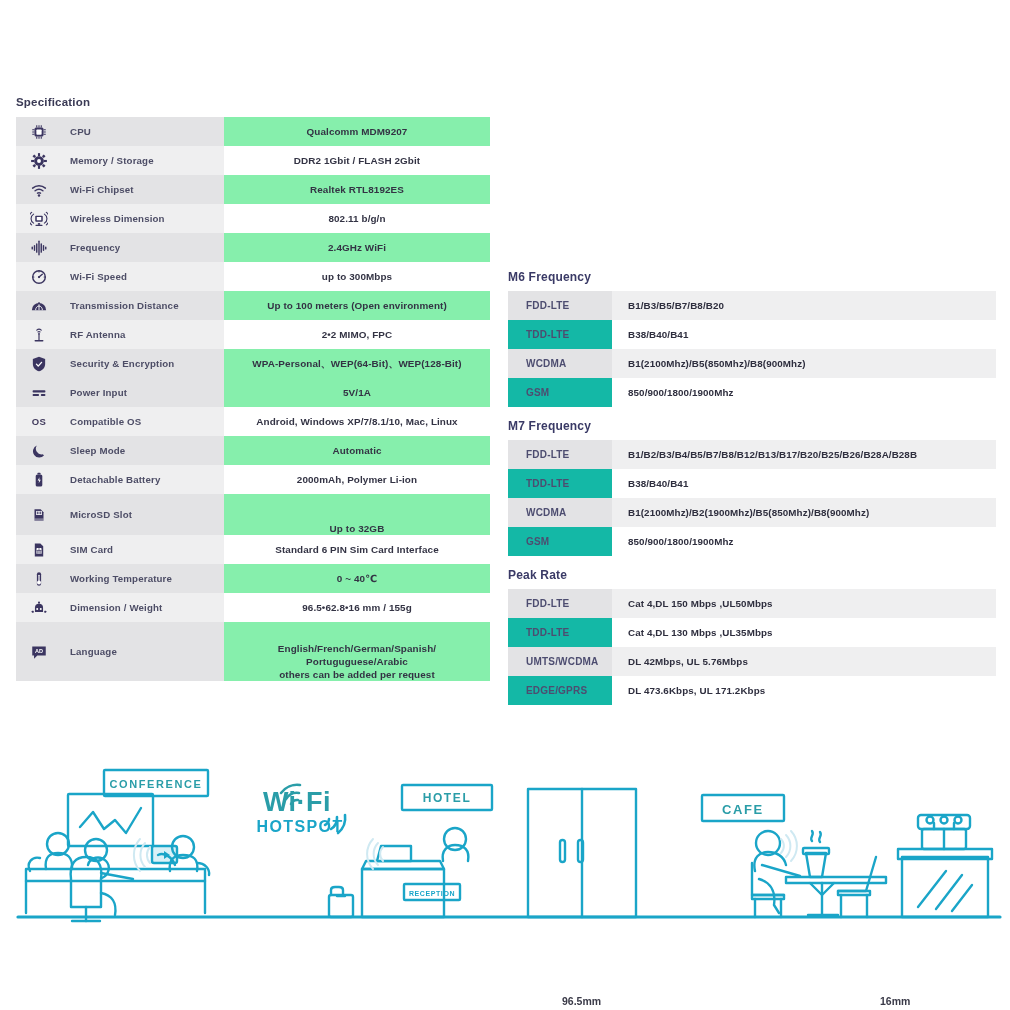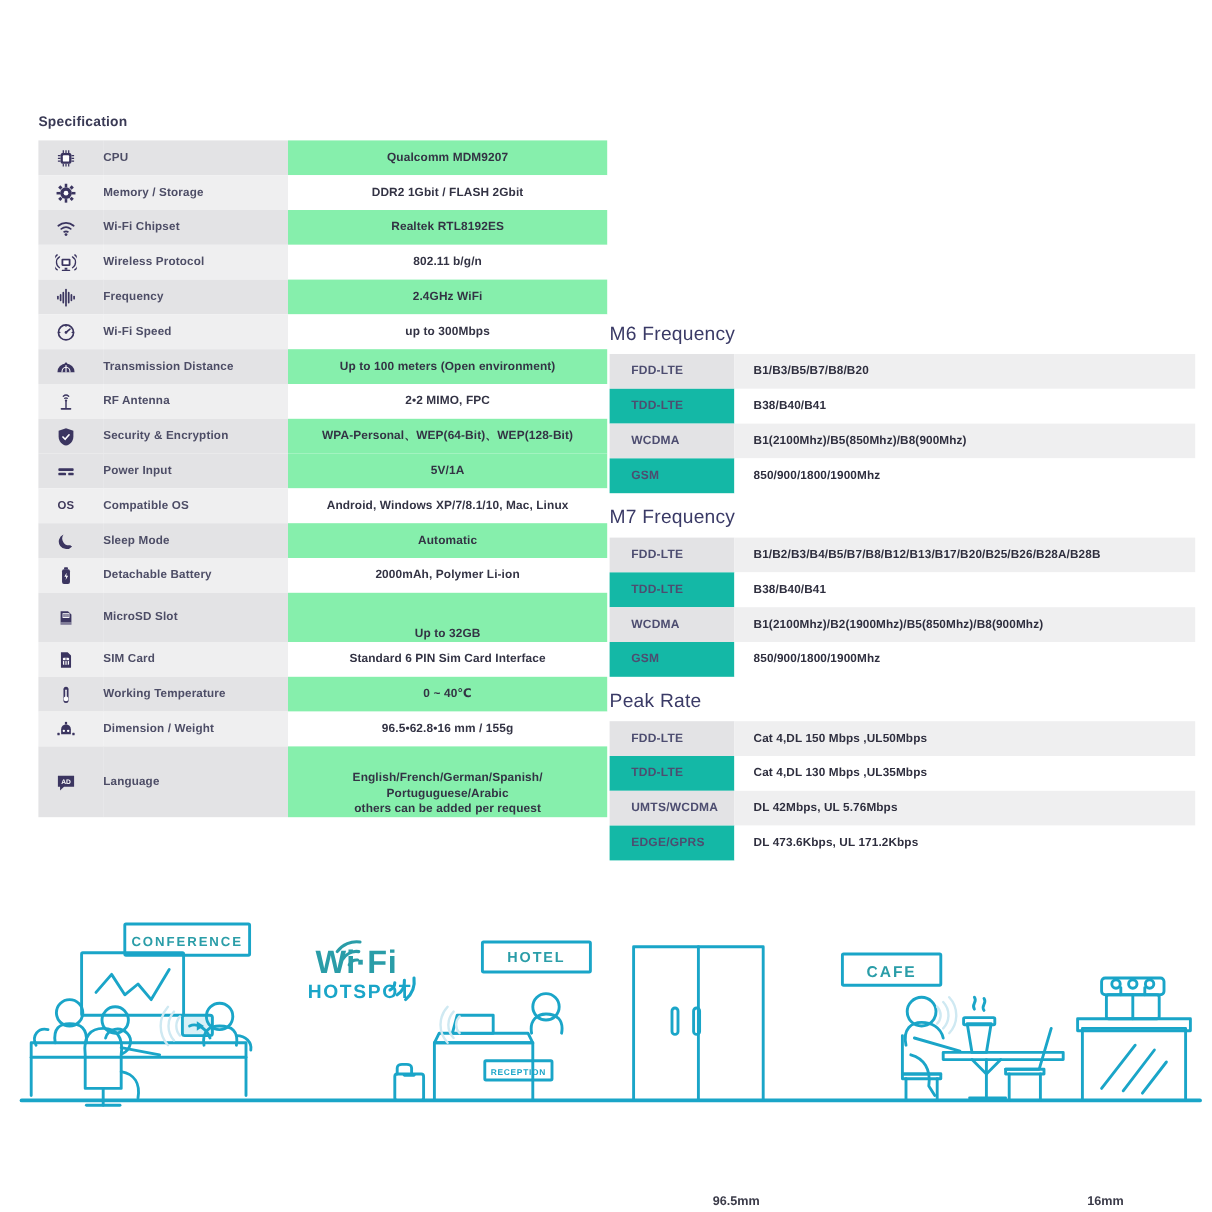"Specification" .spec-wrap { left: 32px -> 16px }
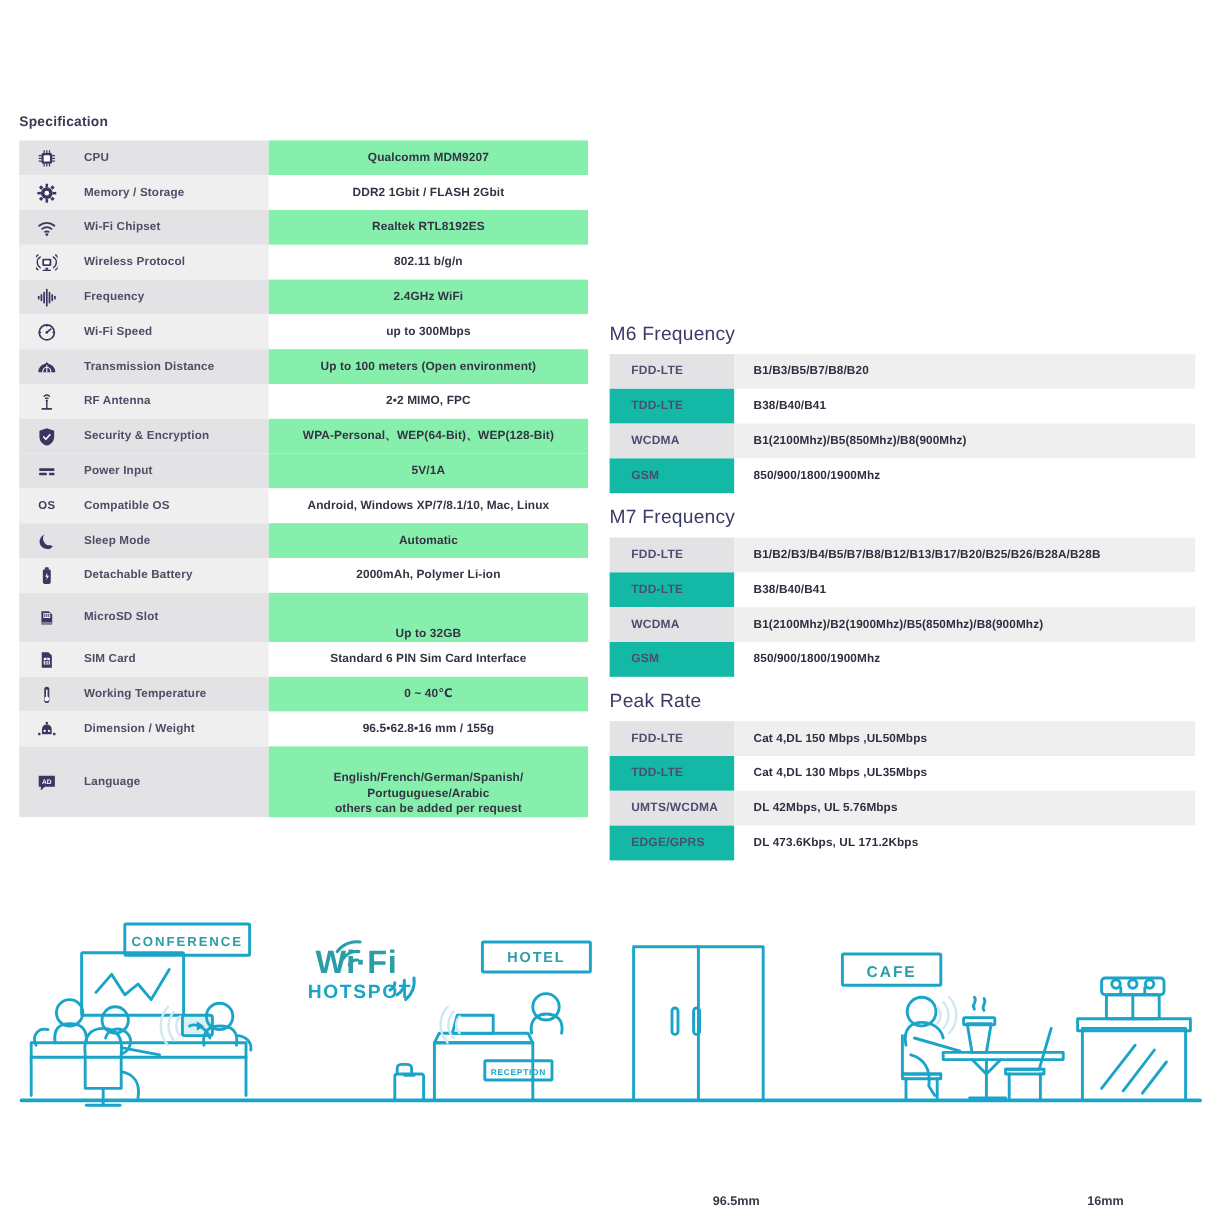"Wireless Protocol" span { text: Protocol -> Dimension }
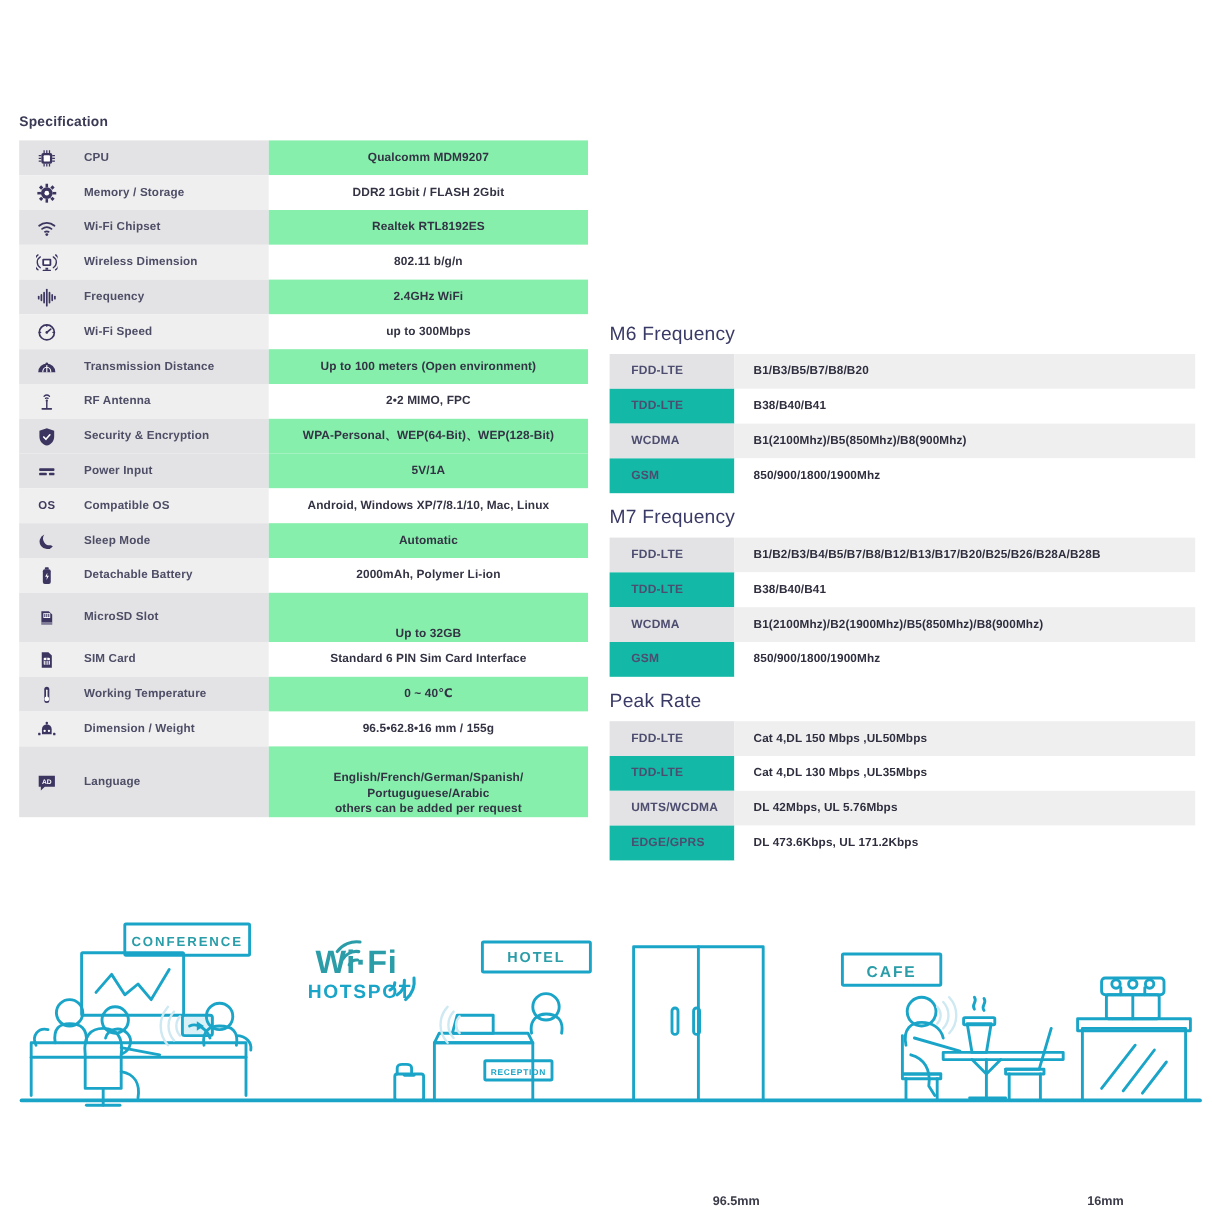"M6 Frequency" .rt-title { font-size: 16px -> 12px; font-weight: normal -> bold }
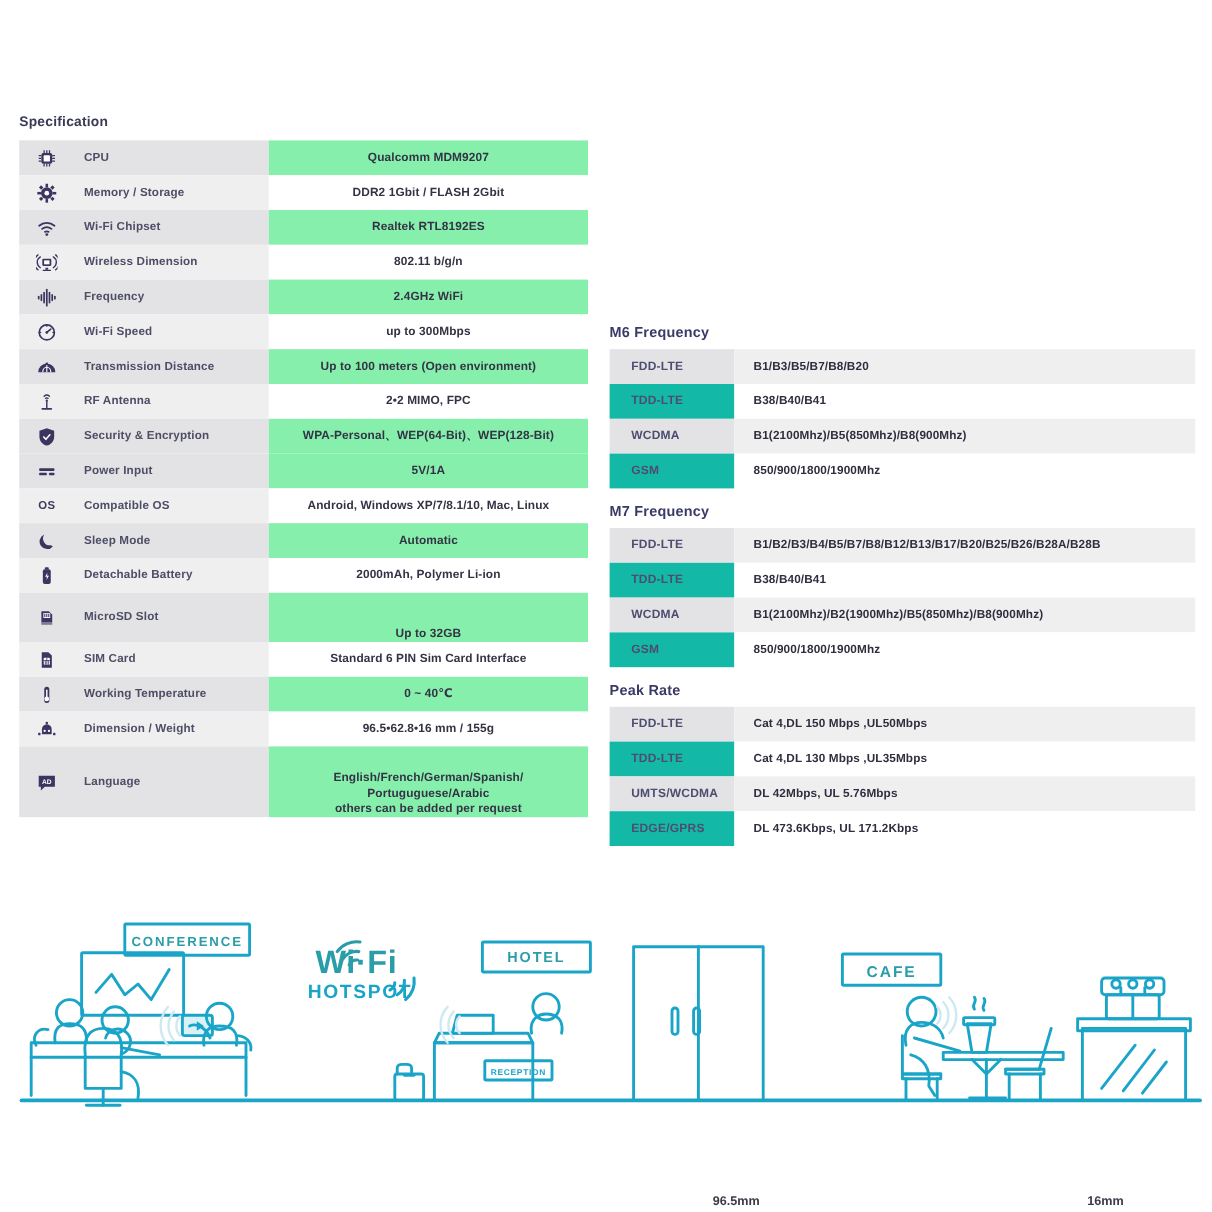"96.5mm" .dim-a { left: 594px -> 562px }
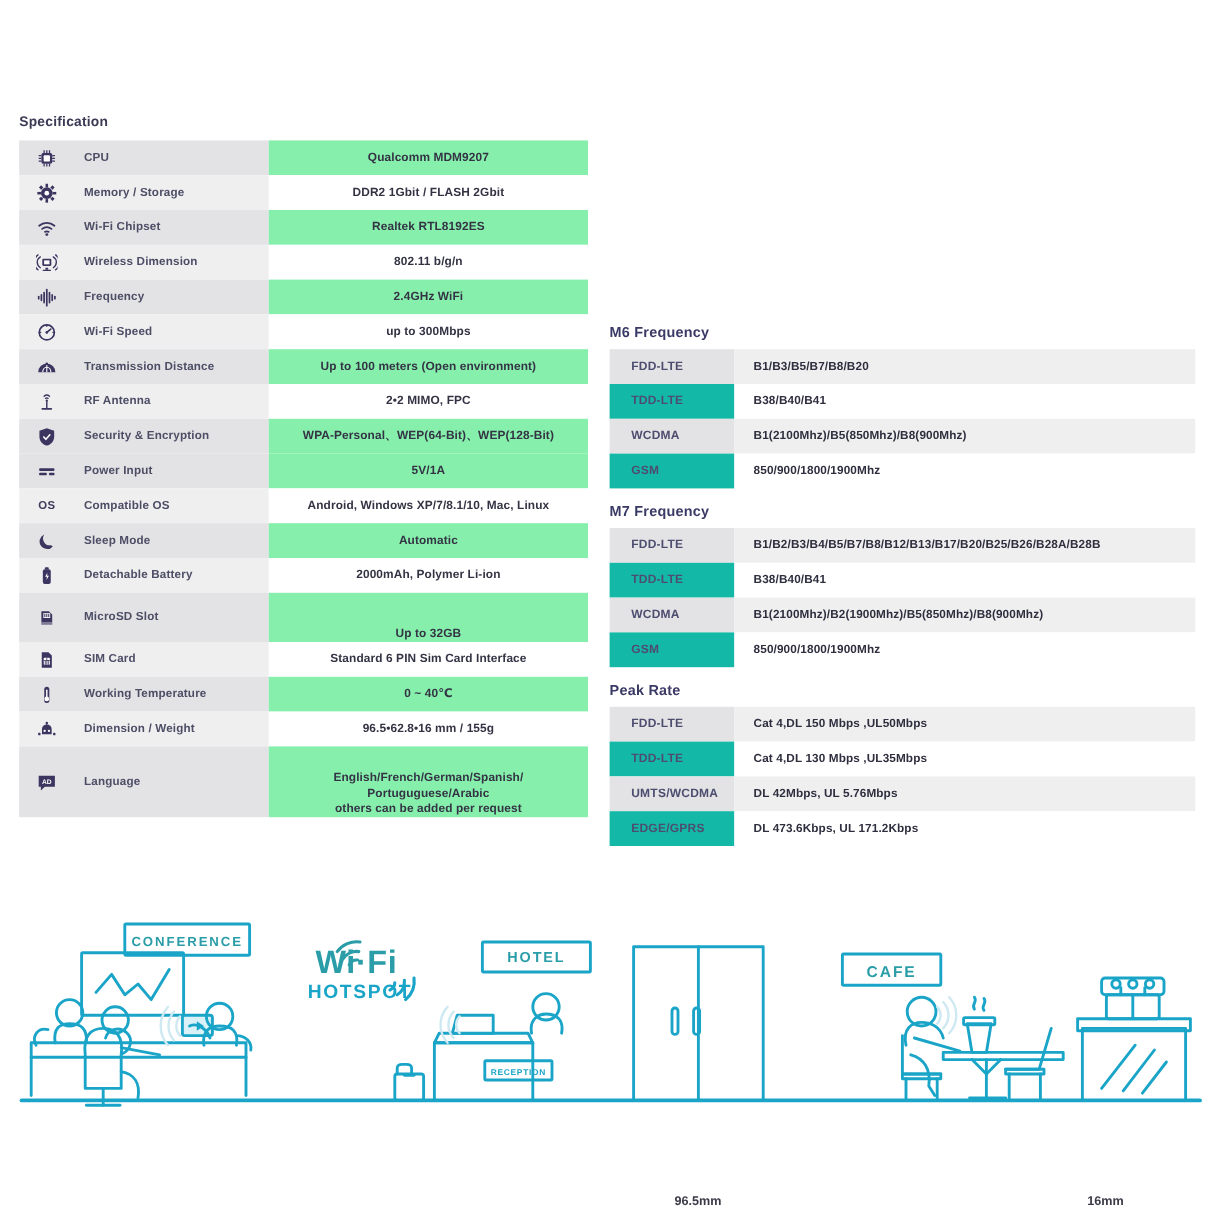"16mm" .dim-b { left: 906px -> 880px }
